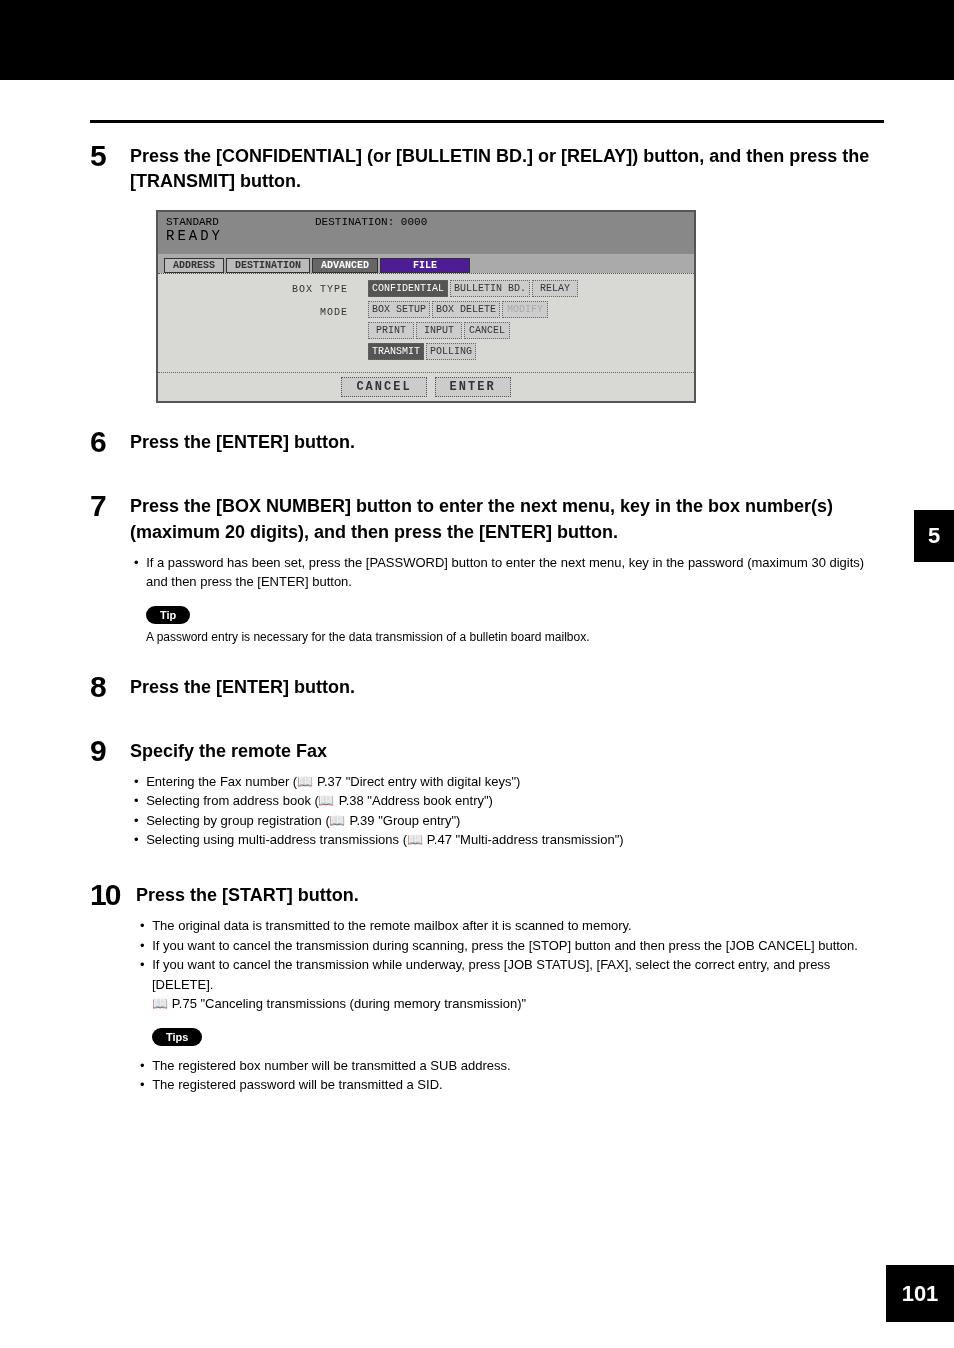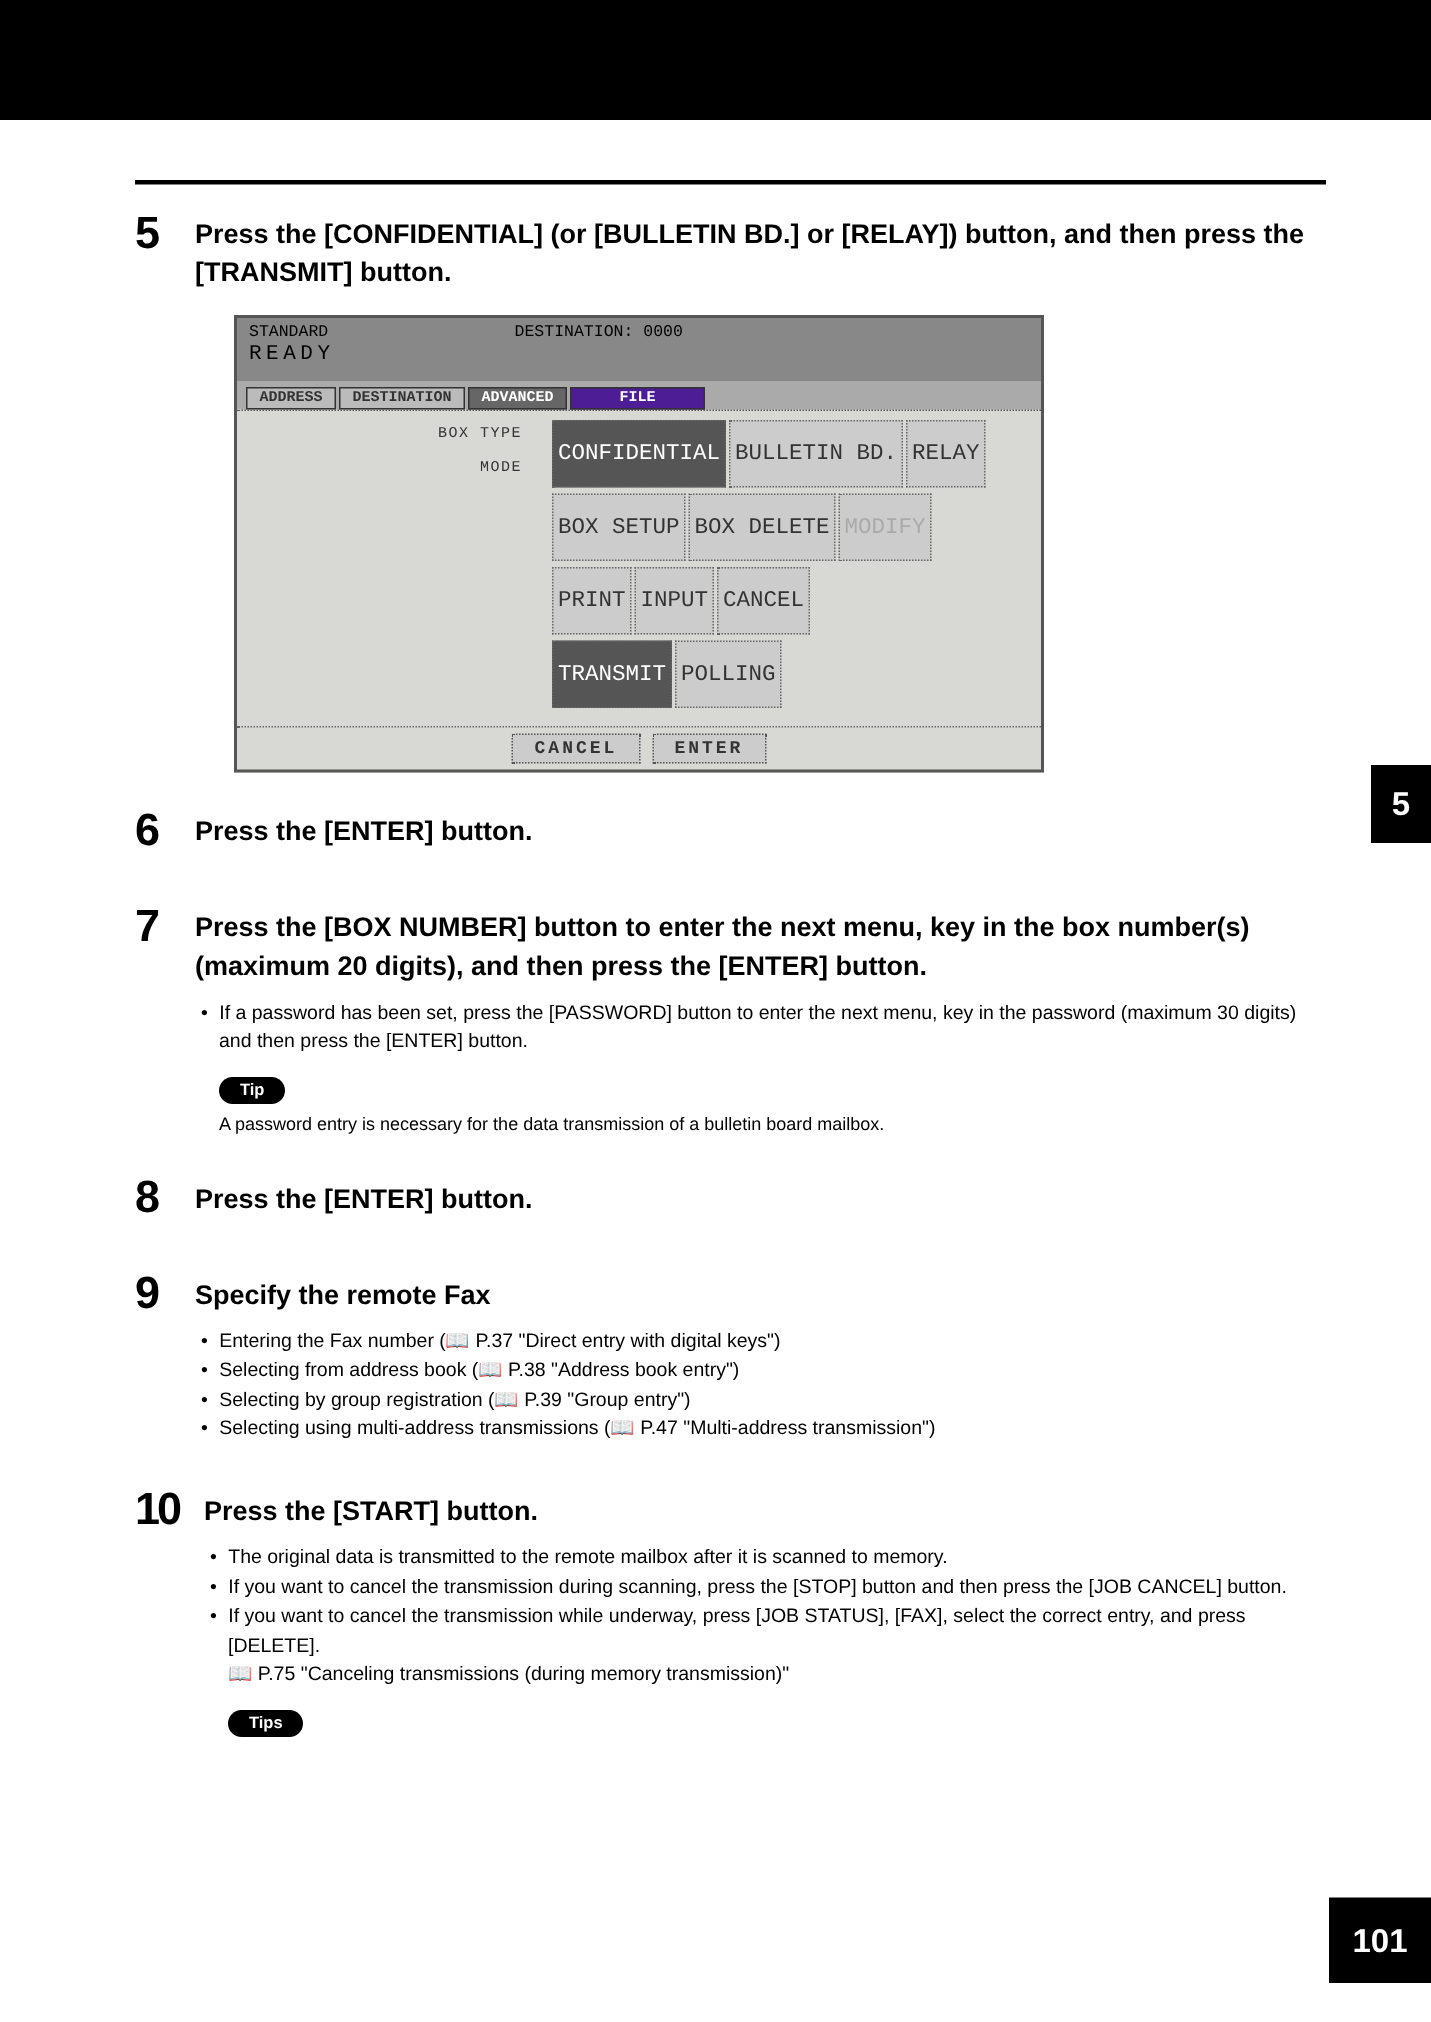"STANDARD" .shot-header { gap: 120px -> 92px }
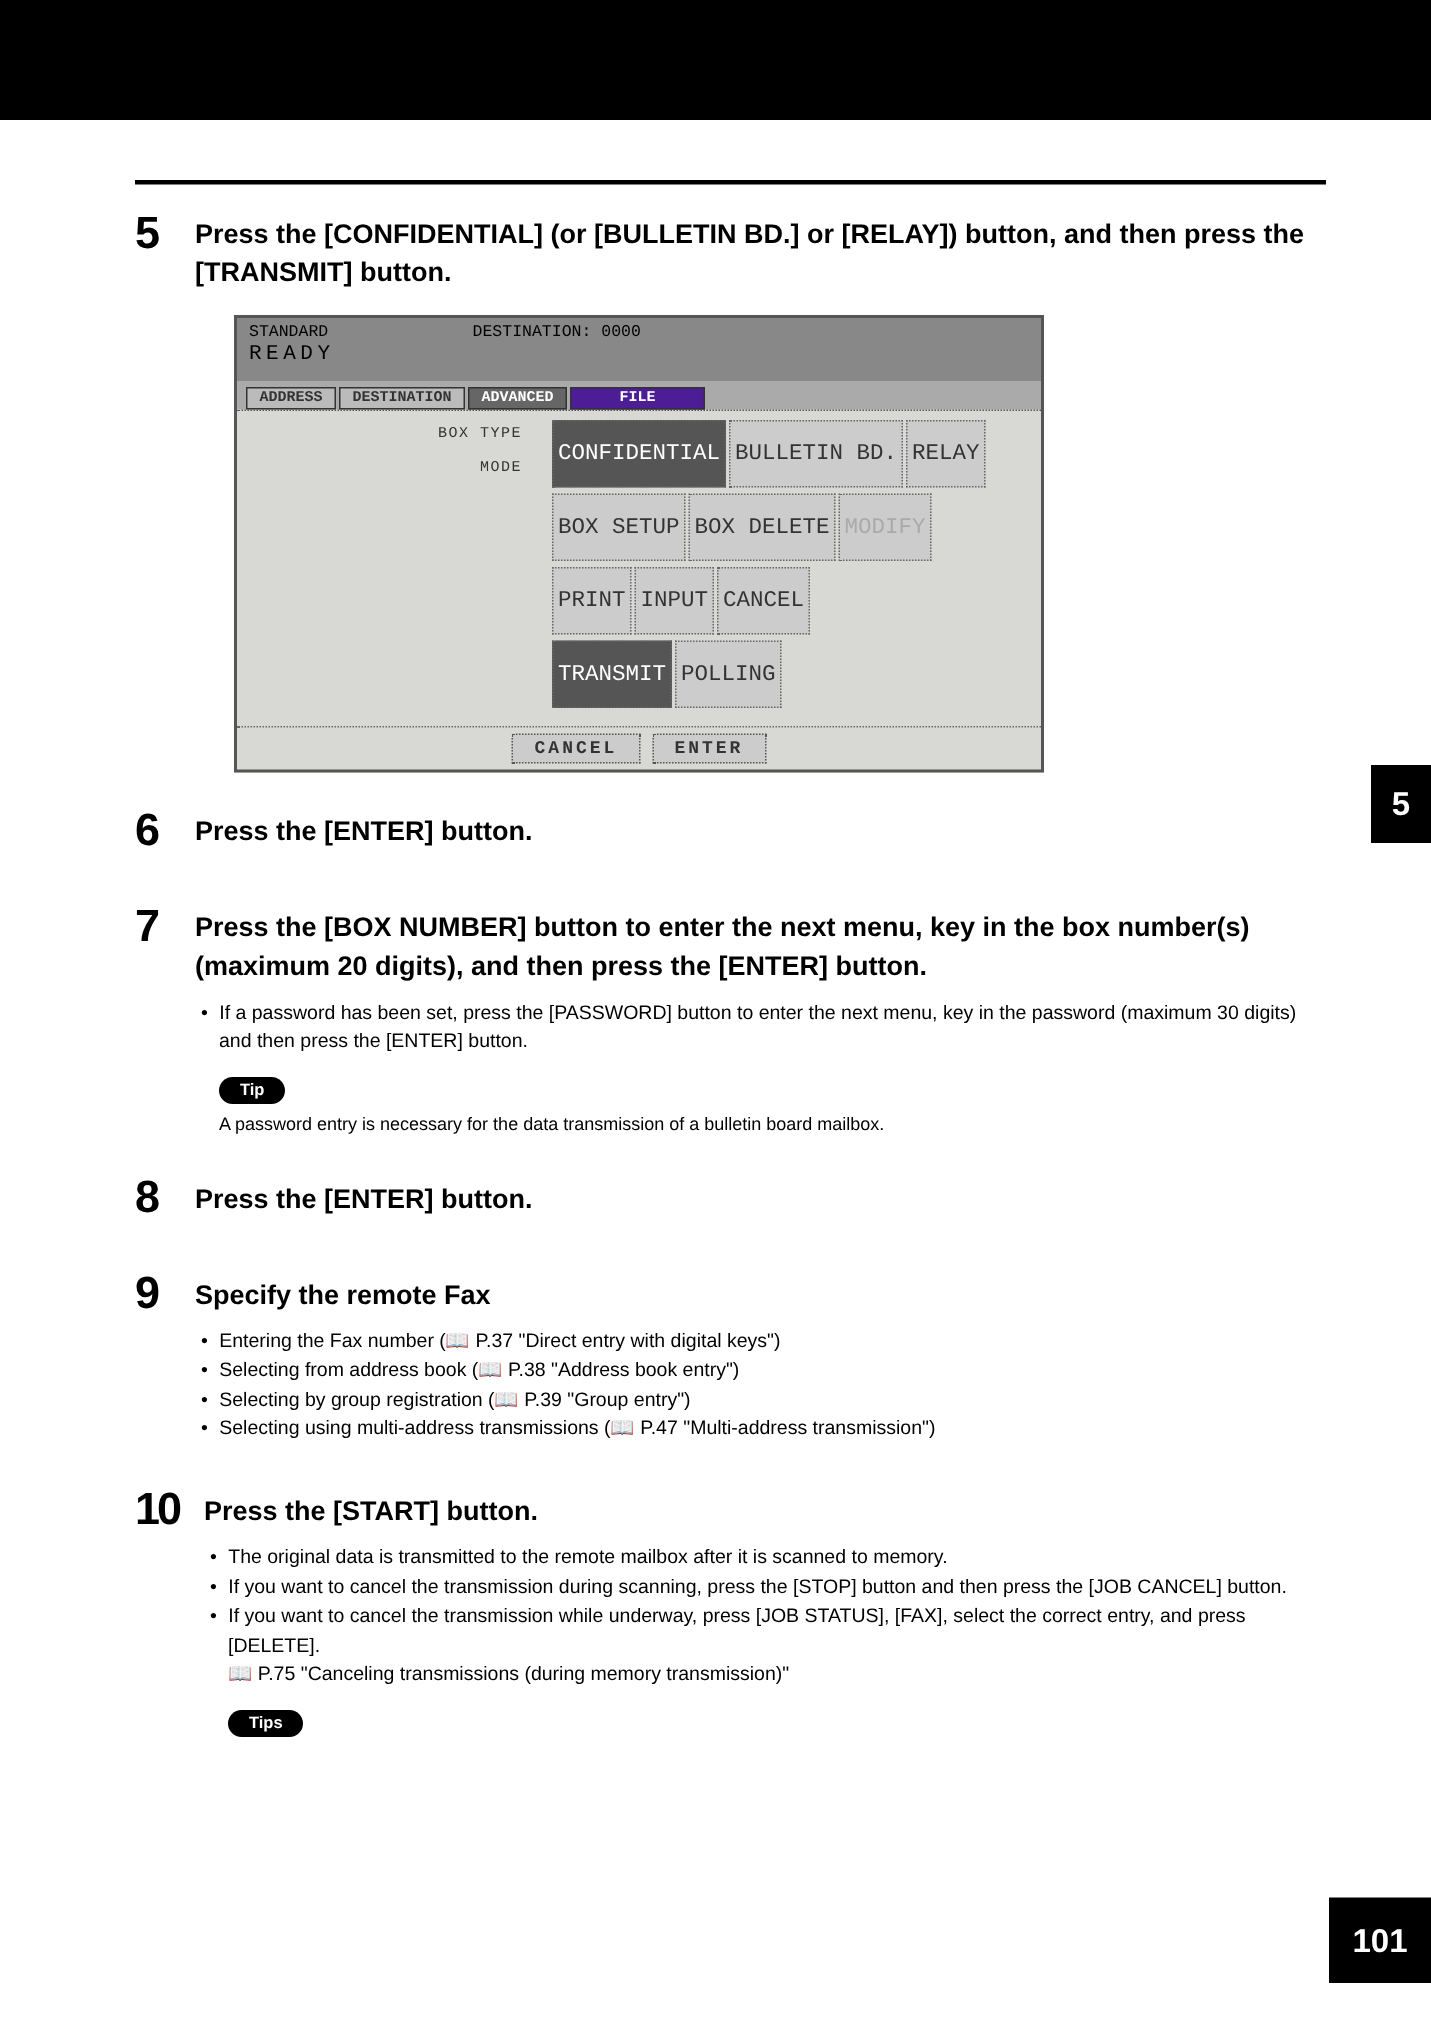"CONFIDENTIAL" .bcell { font-size: 15px -> 10px; padding: 13px 3px -> 2px 3px }
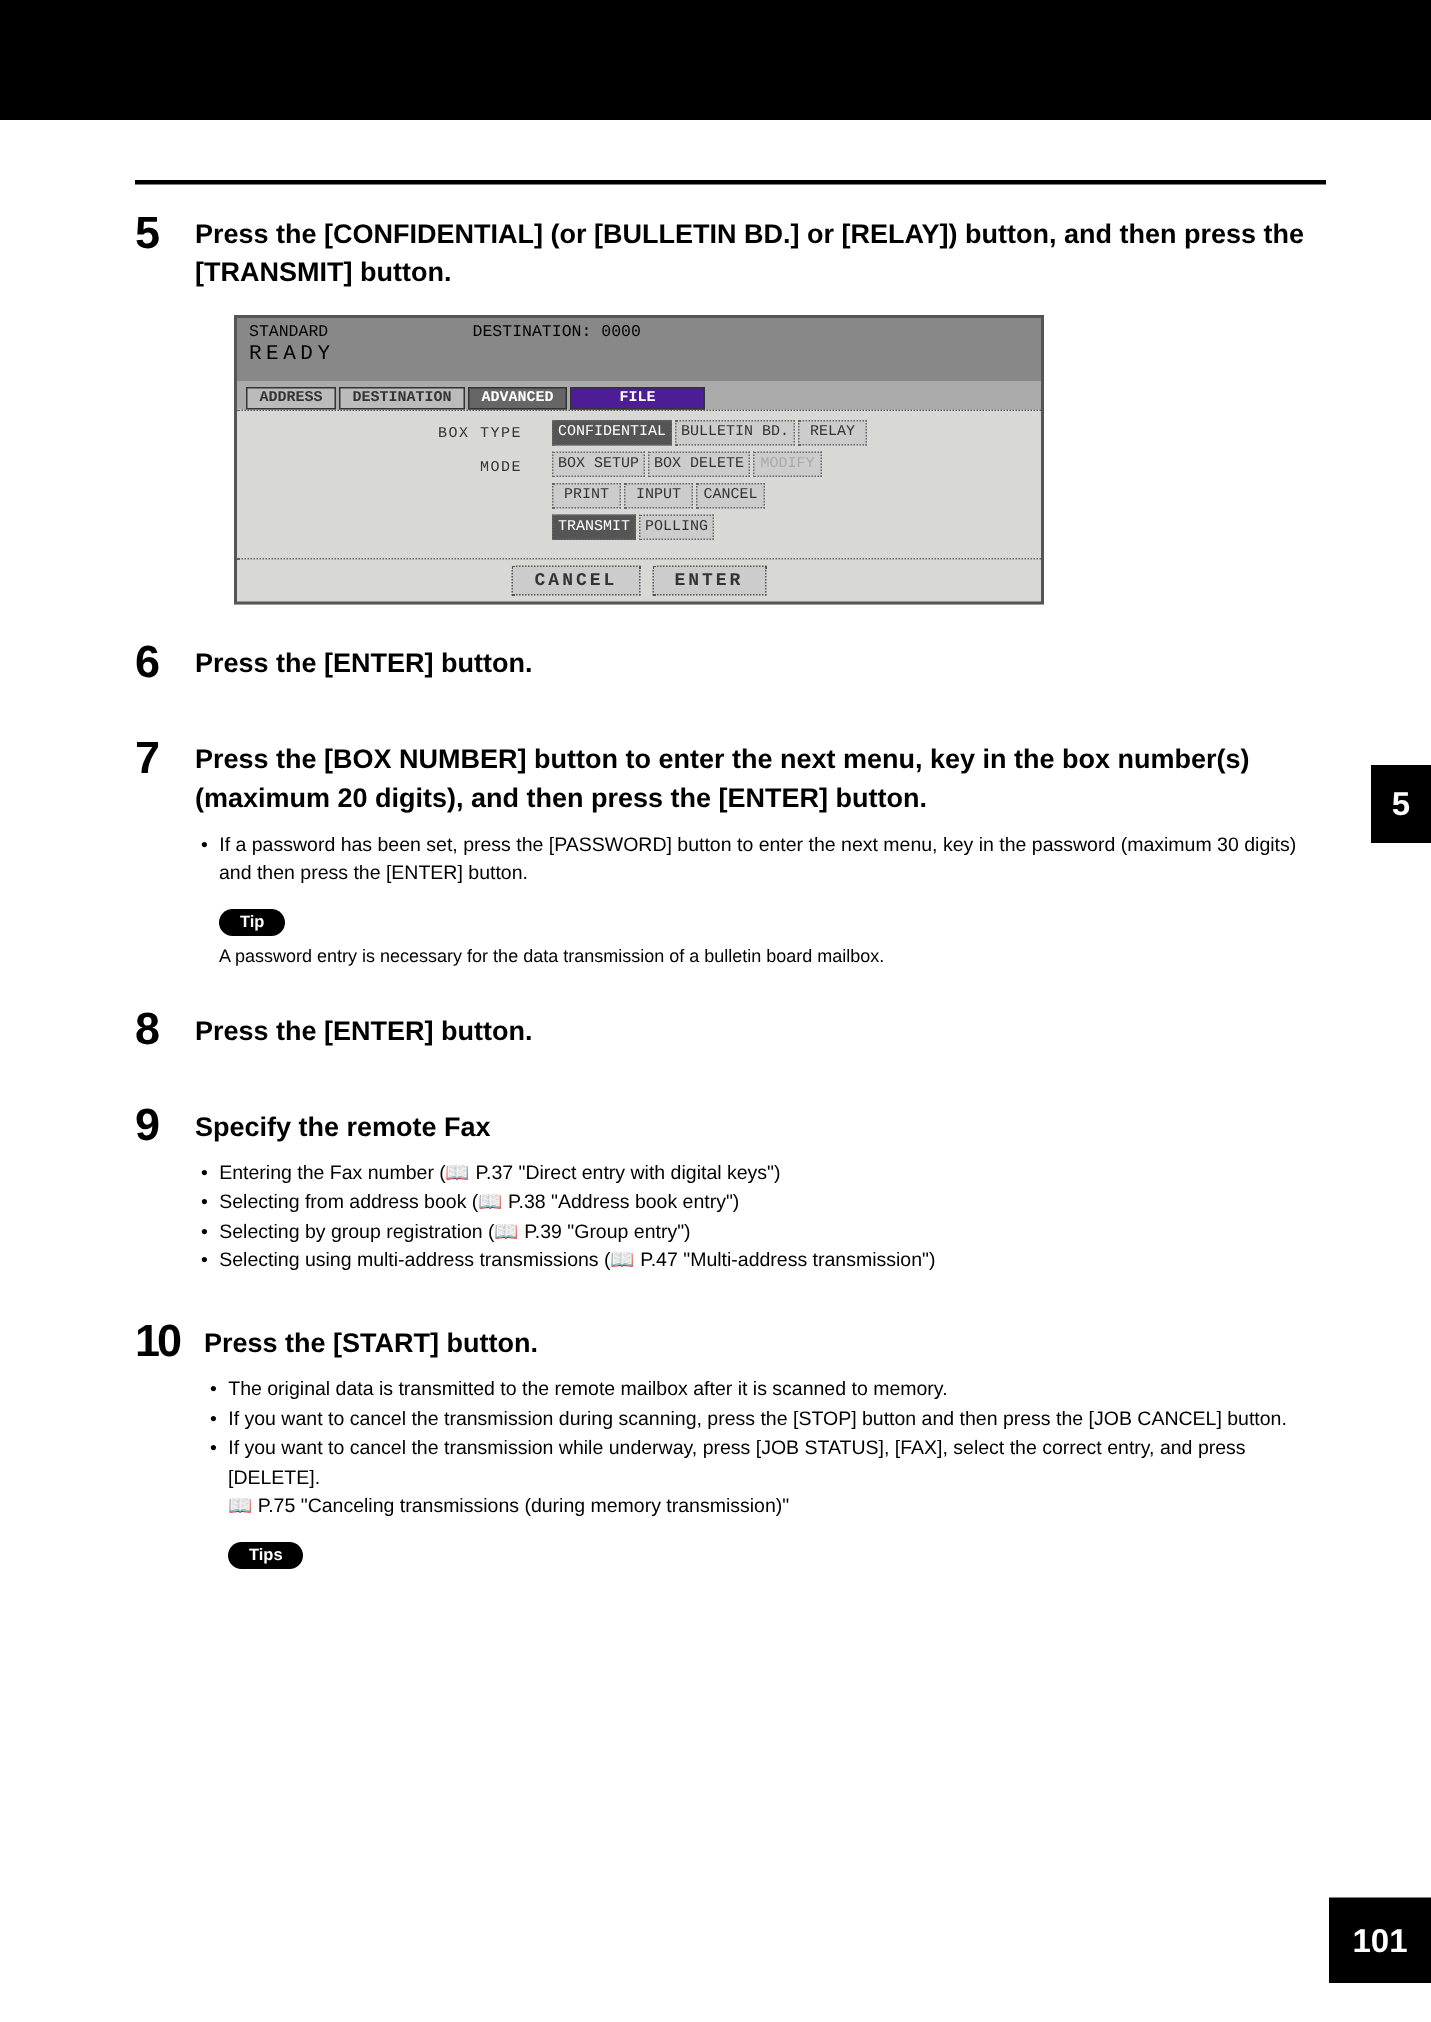"The registered box number will" ul.bullets { html: none -> <ul> <li>The registered box number will be transmitted a SUB address.</li> <li>The registered password will be transmitted a SID.</li> </ul> }
